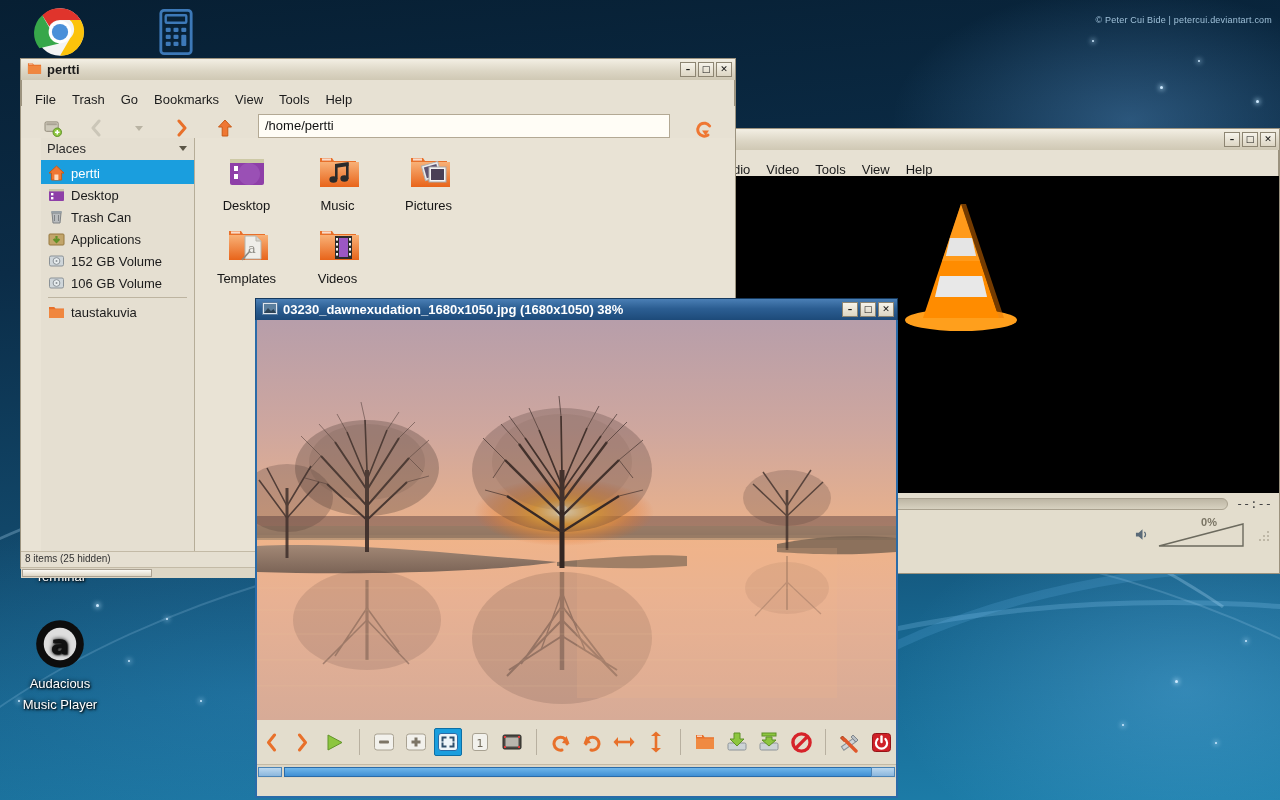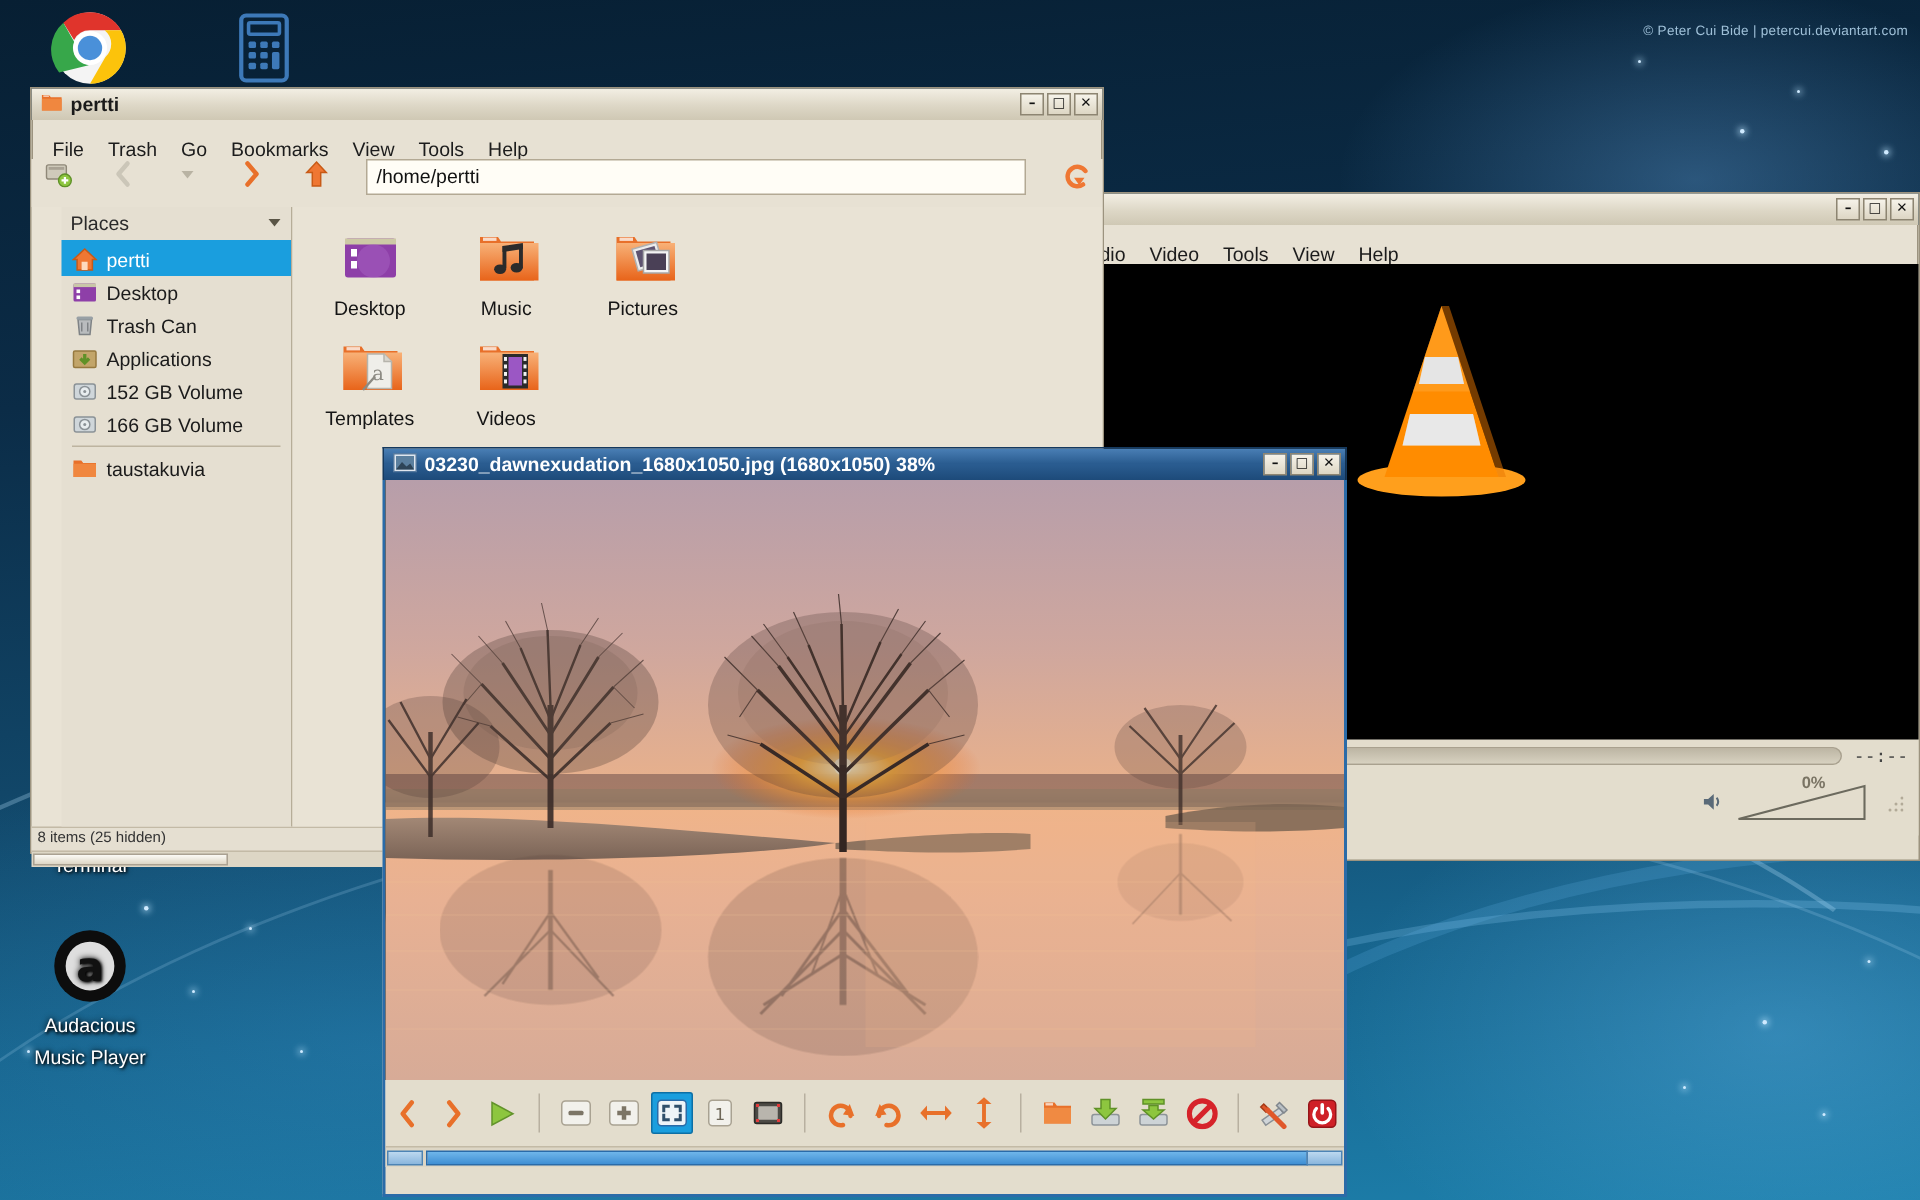"/home/pertti" #fm-toolbar { align-items: flex-start -> flex-end; padding: 0 8px -> 0 22px }
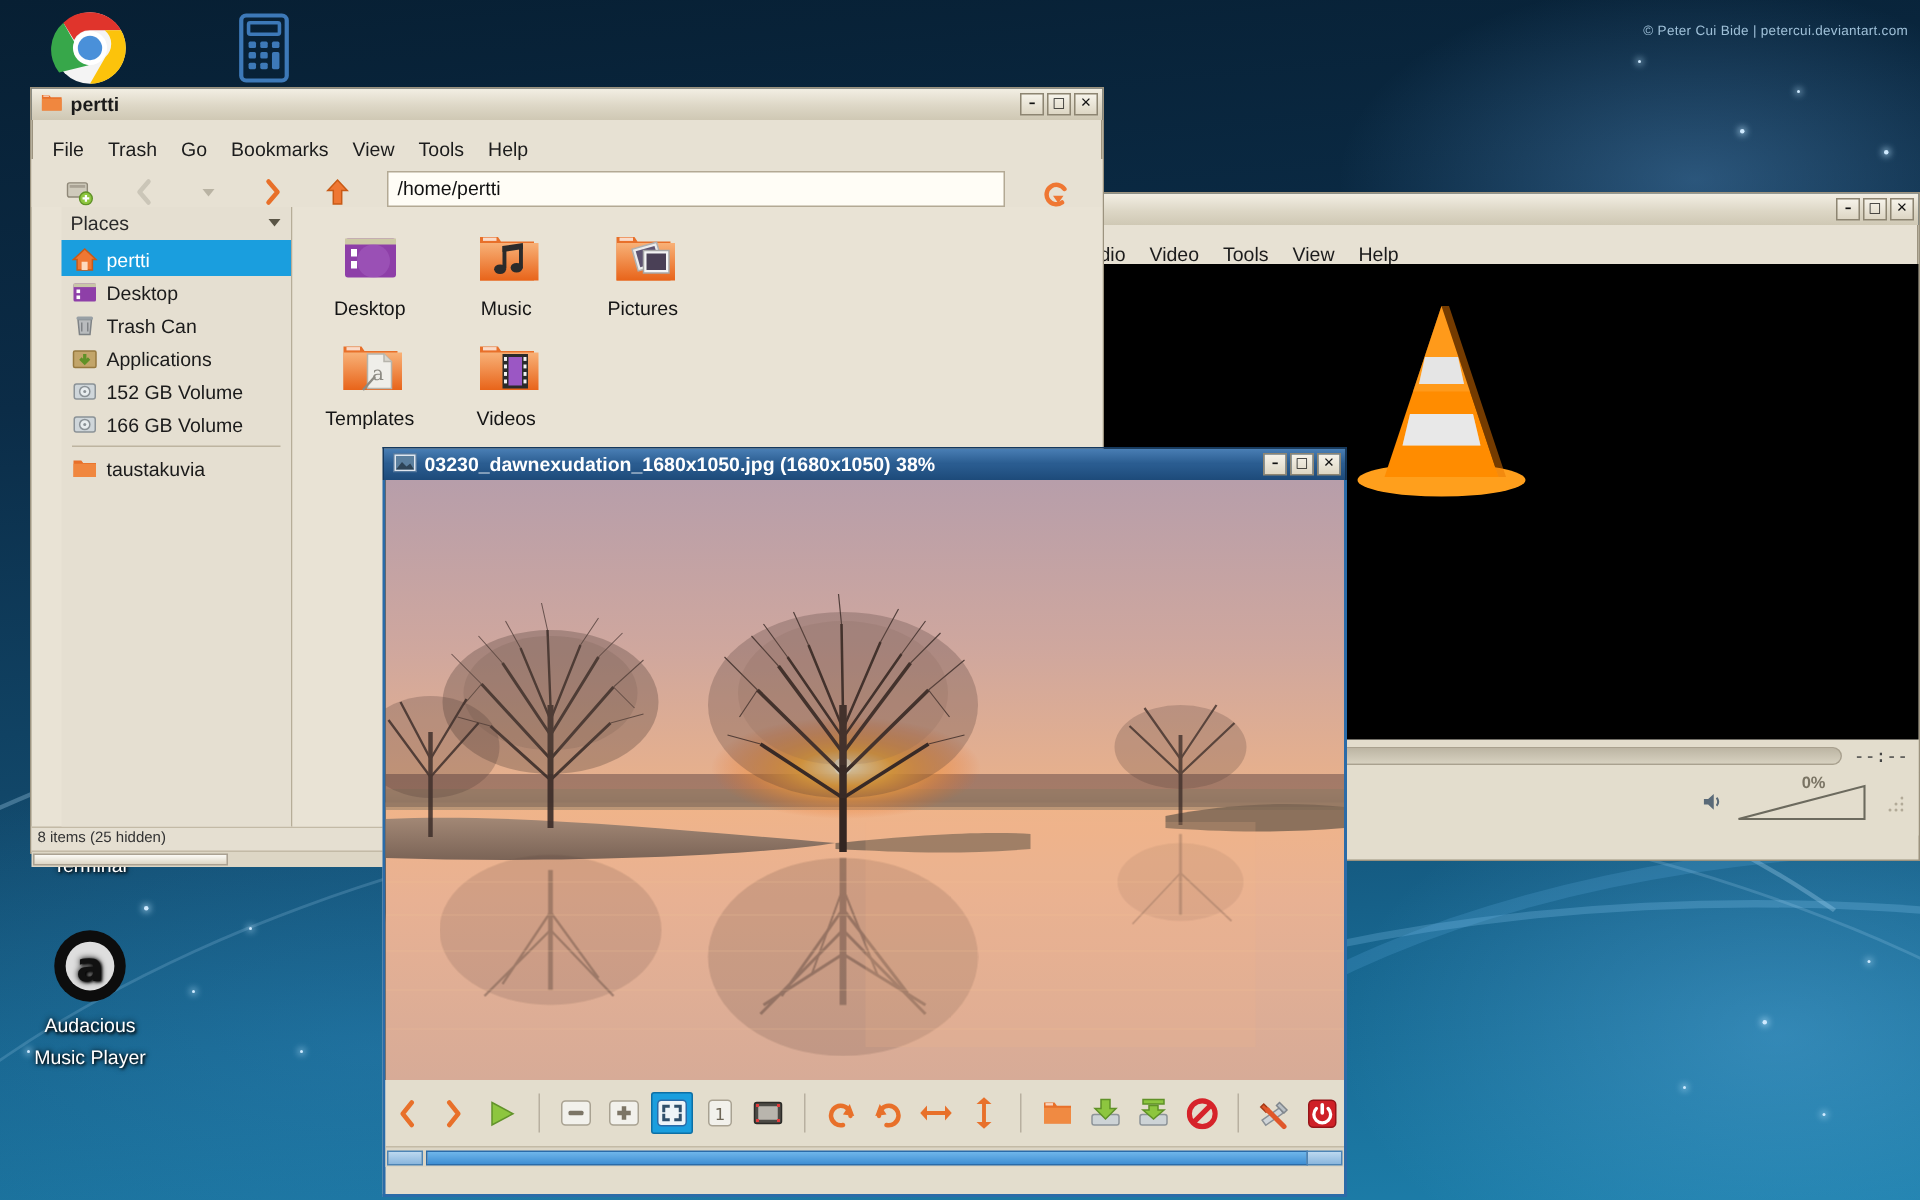"166 GB Volume" span { text: 166 -> 106 }
